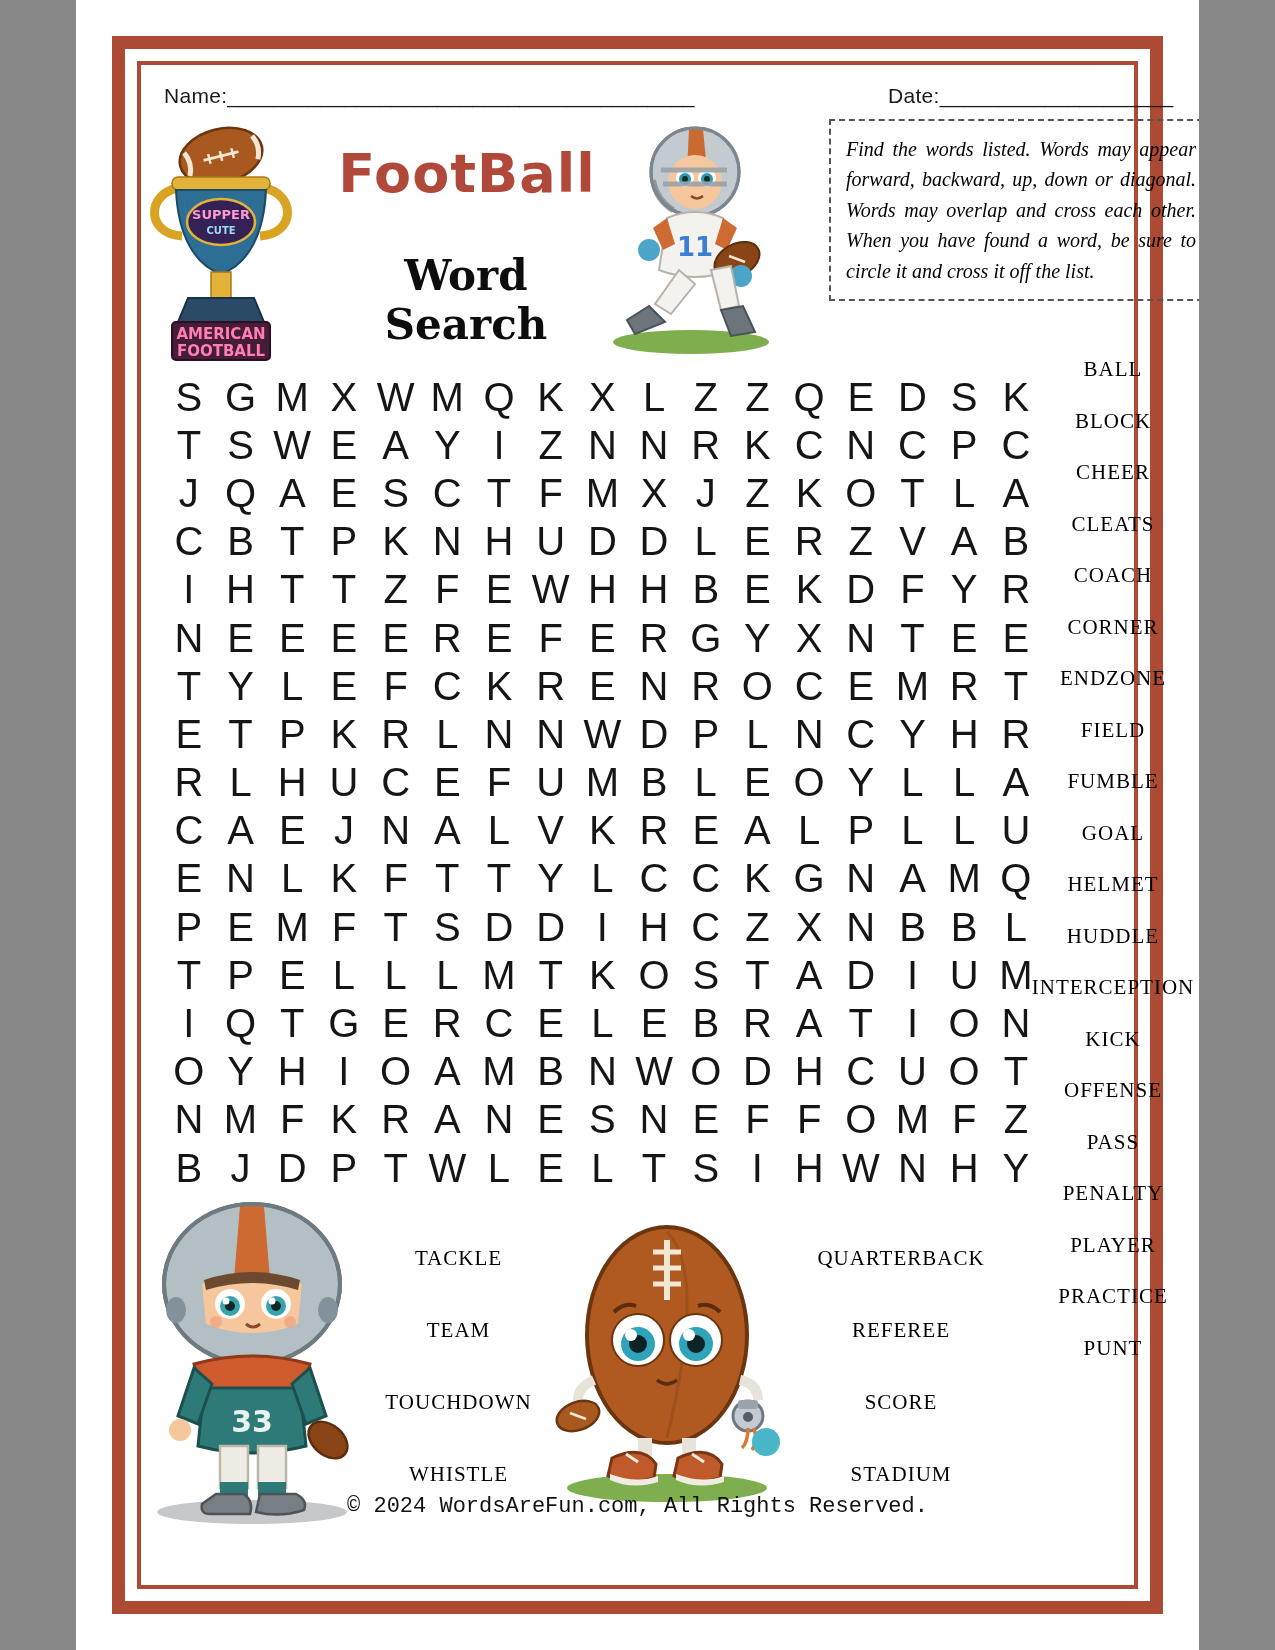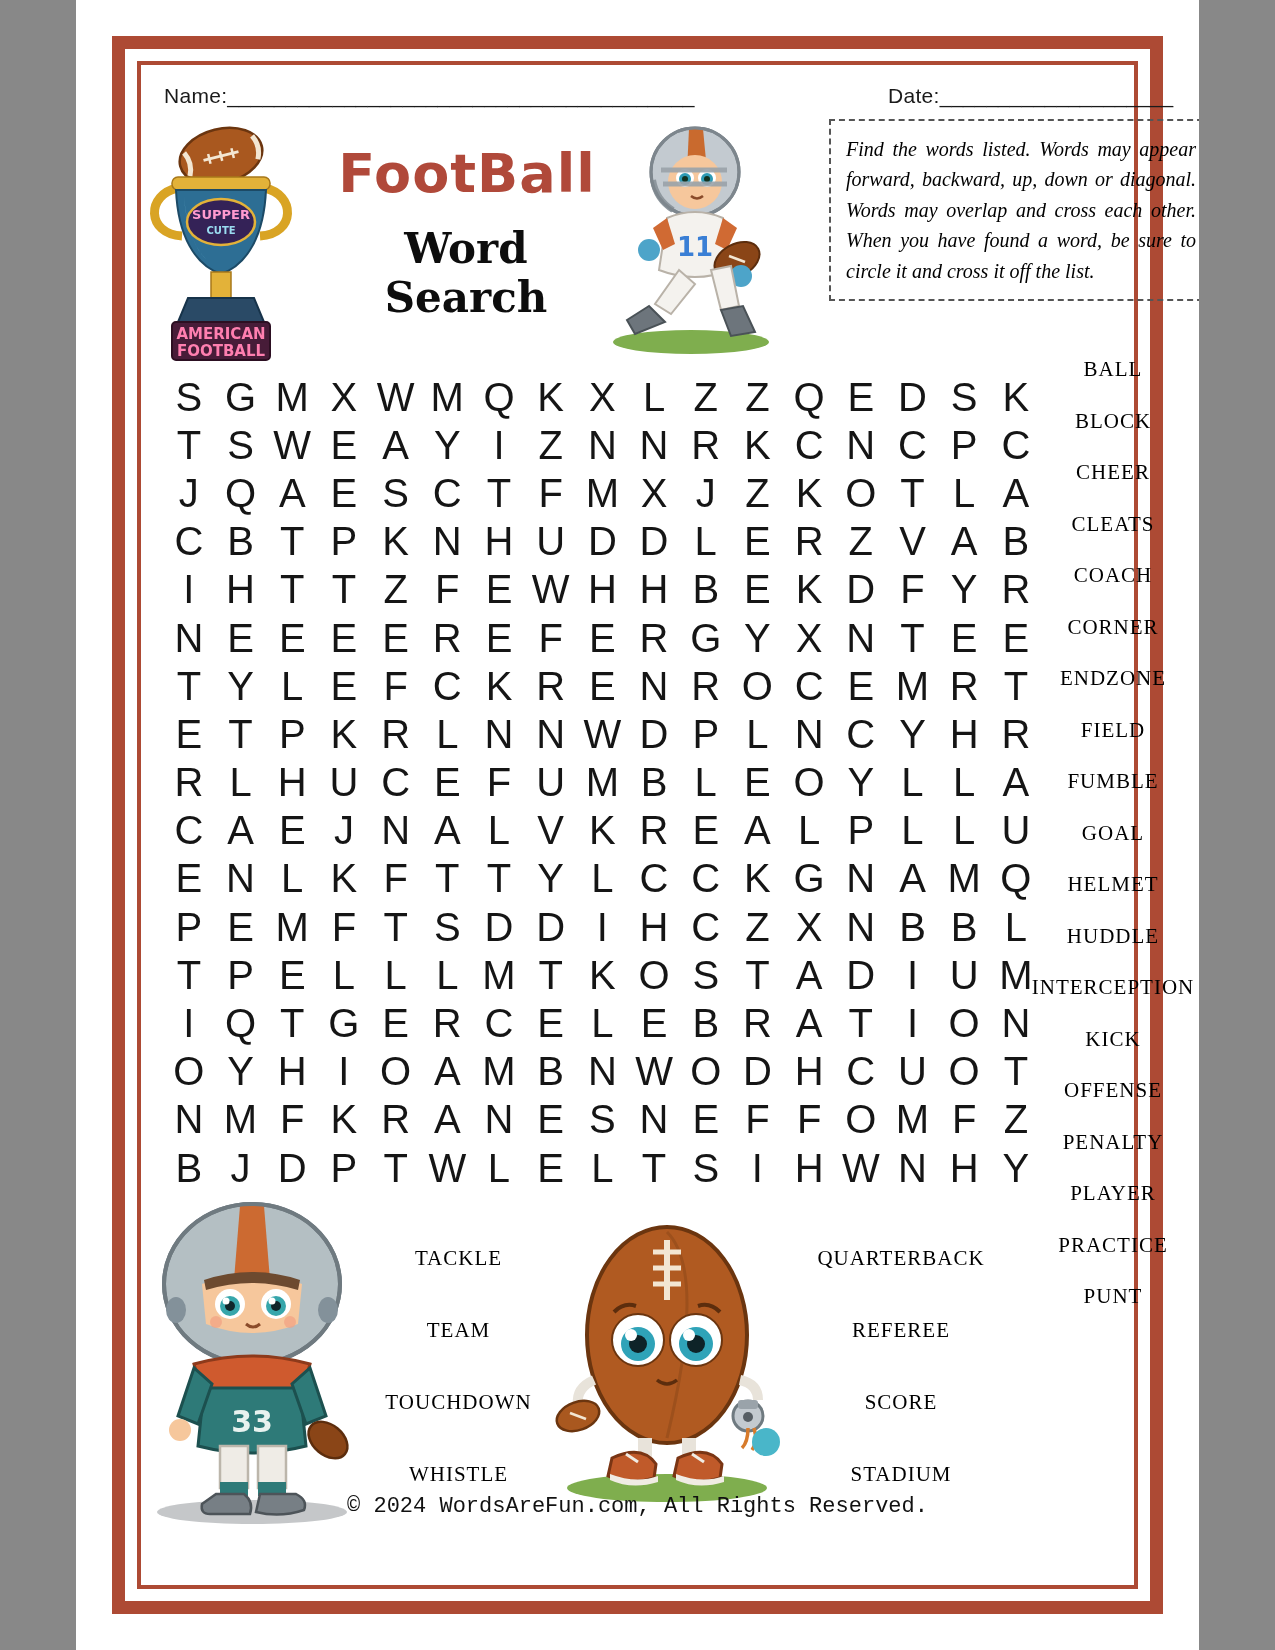"Word Search" .subtitle { top: 224px -> 251px }
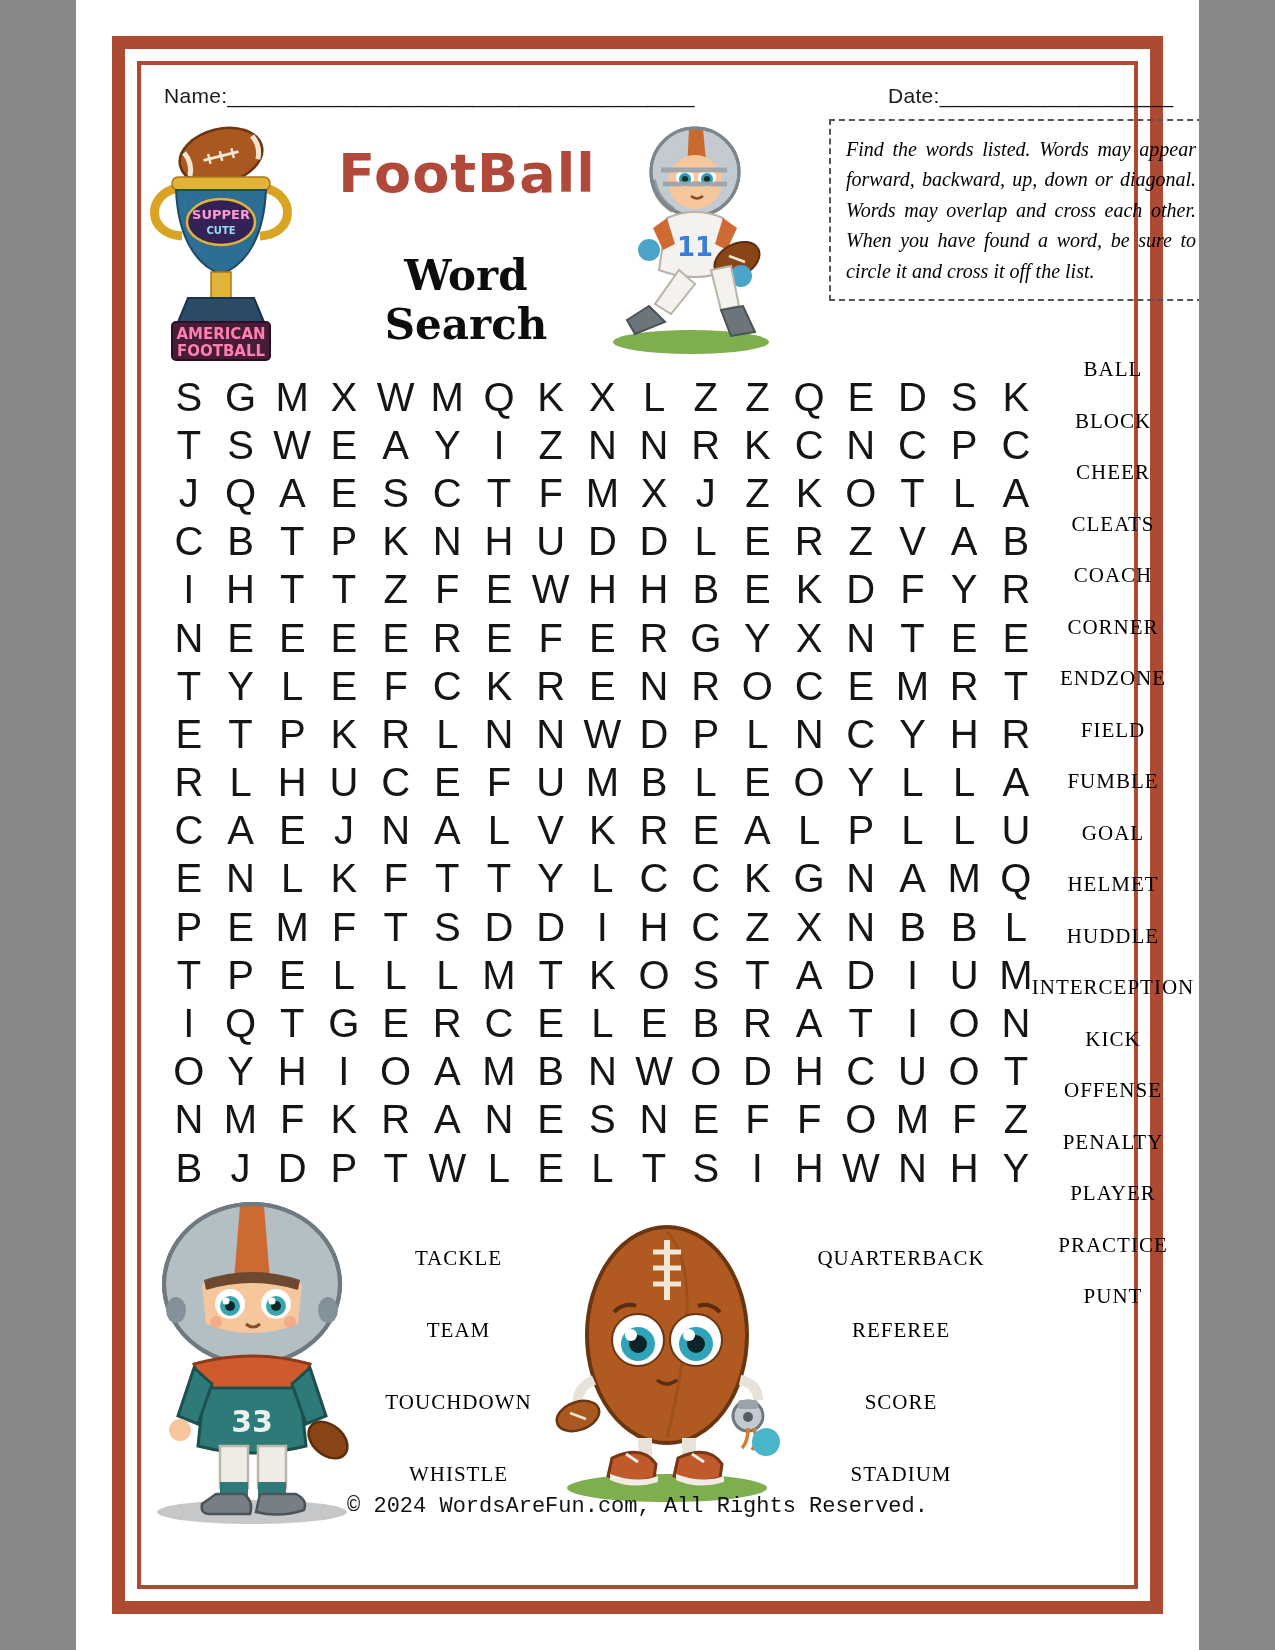"PASS" div.word-item { html: none -> <div>PASS</div> }
